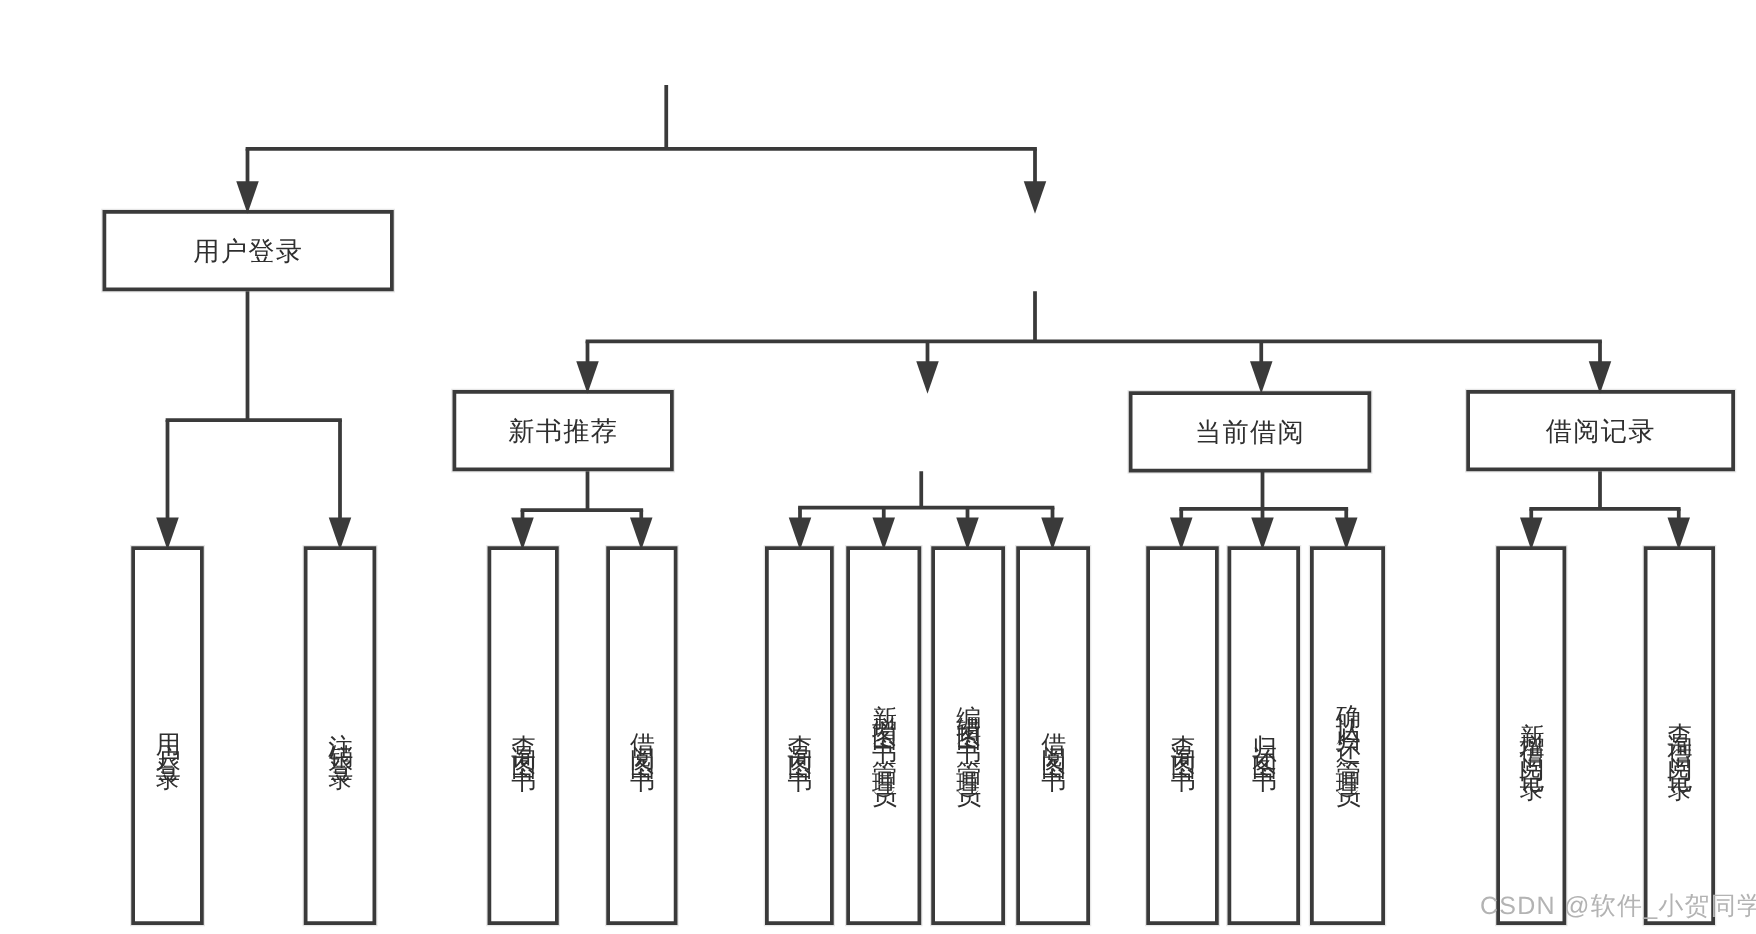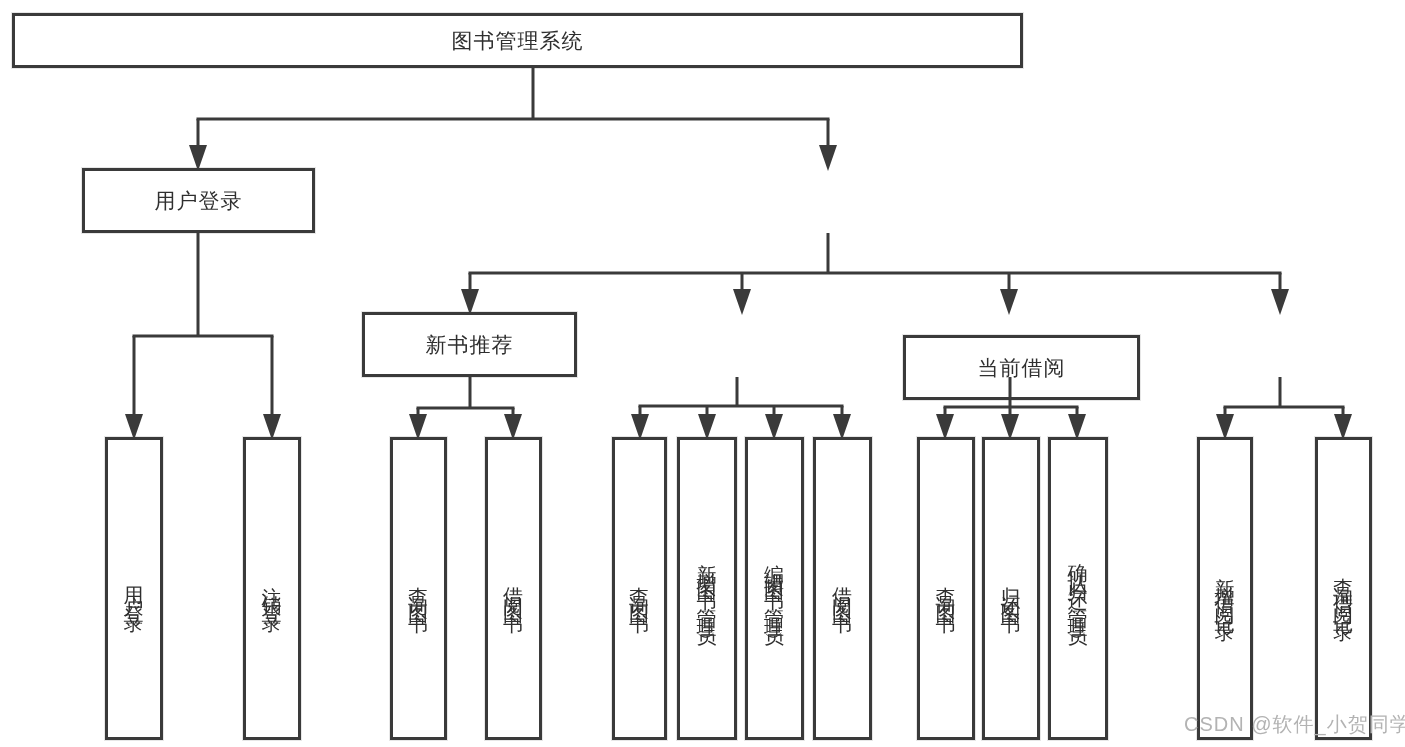"图书管理系统" div.box { html: <div>图书管理系统</div> -> none }
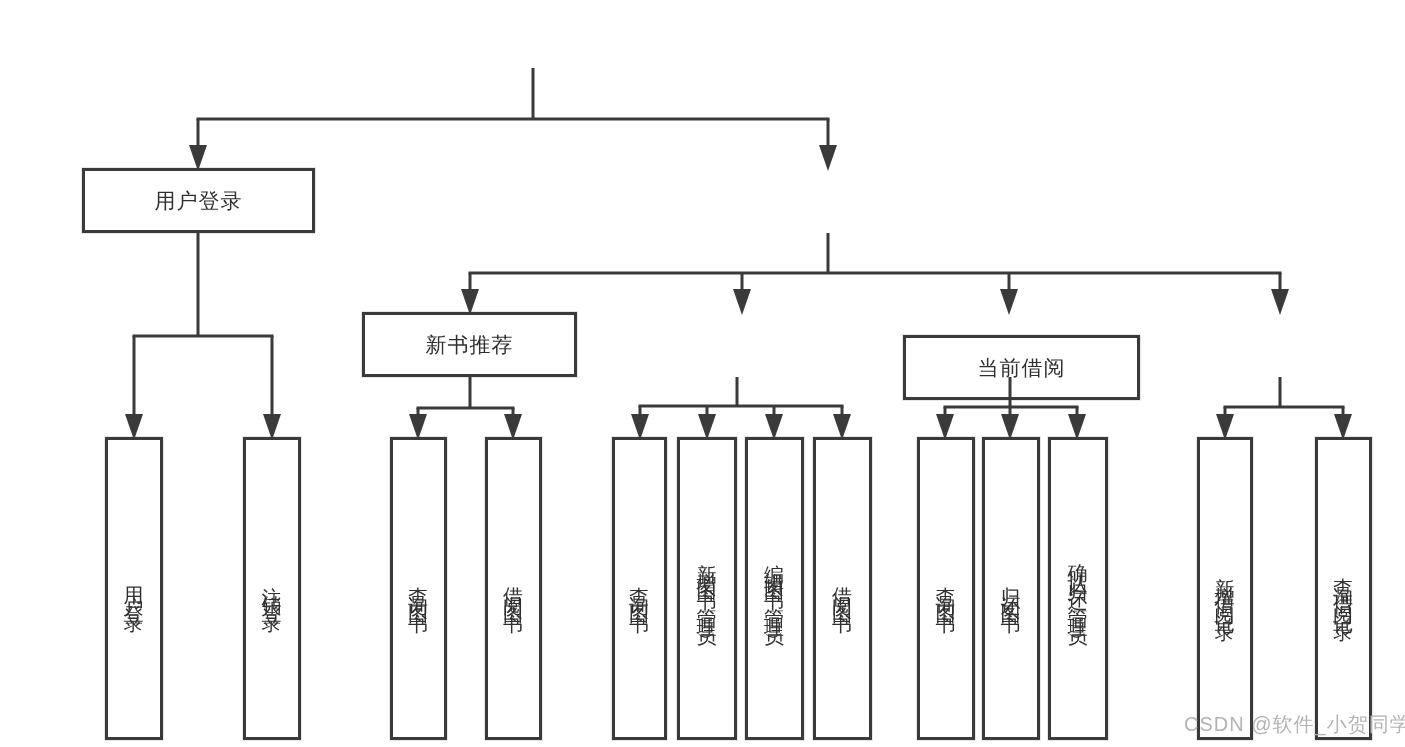"新书推荐" div.box { width: 215px -> 177px }
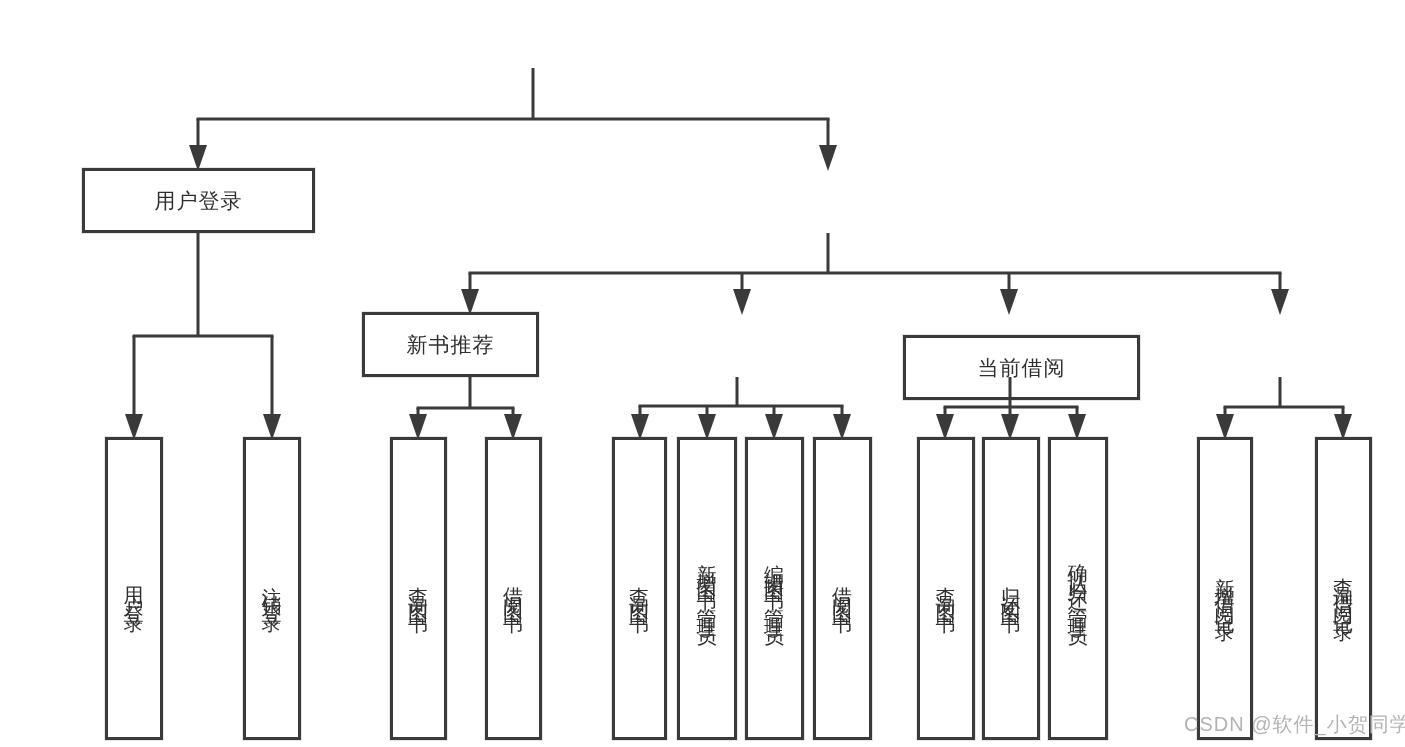"当前借阅" div.box { margin-top: 22px -> none; width: 237px -> 194px }
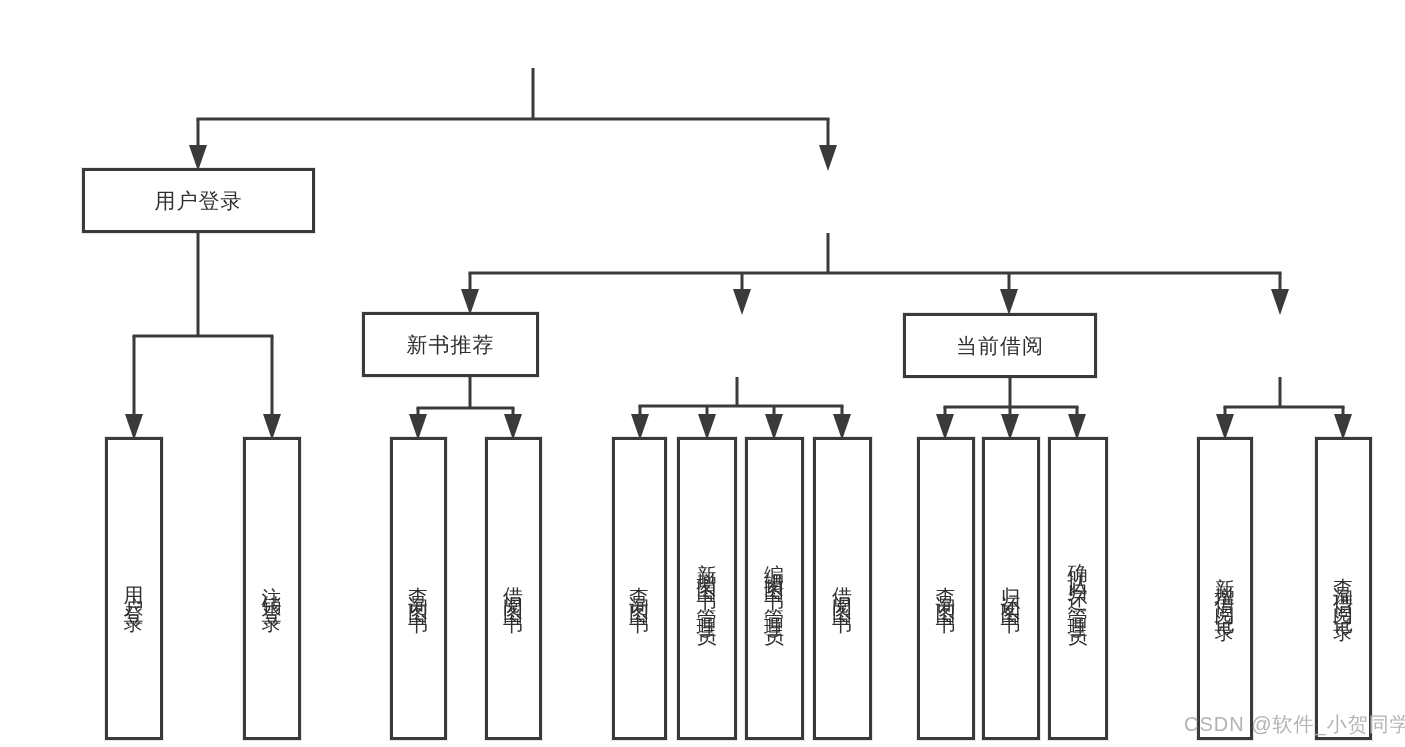"借阅记录" div.box { html: none -> <div>借阅记录</div> }
